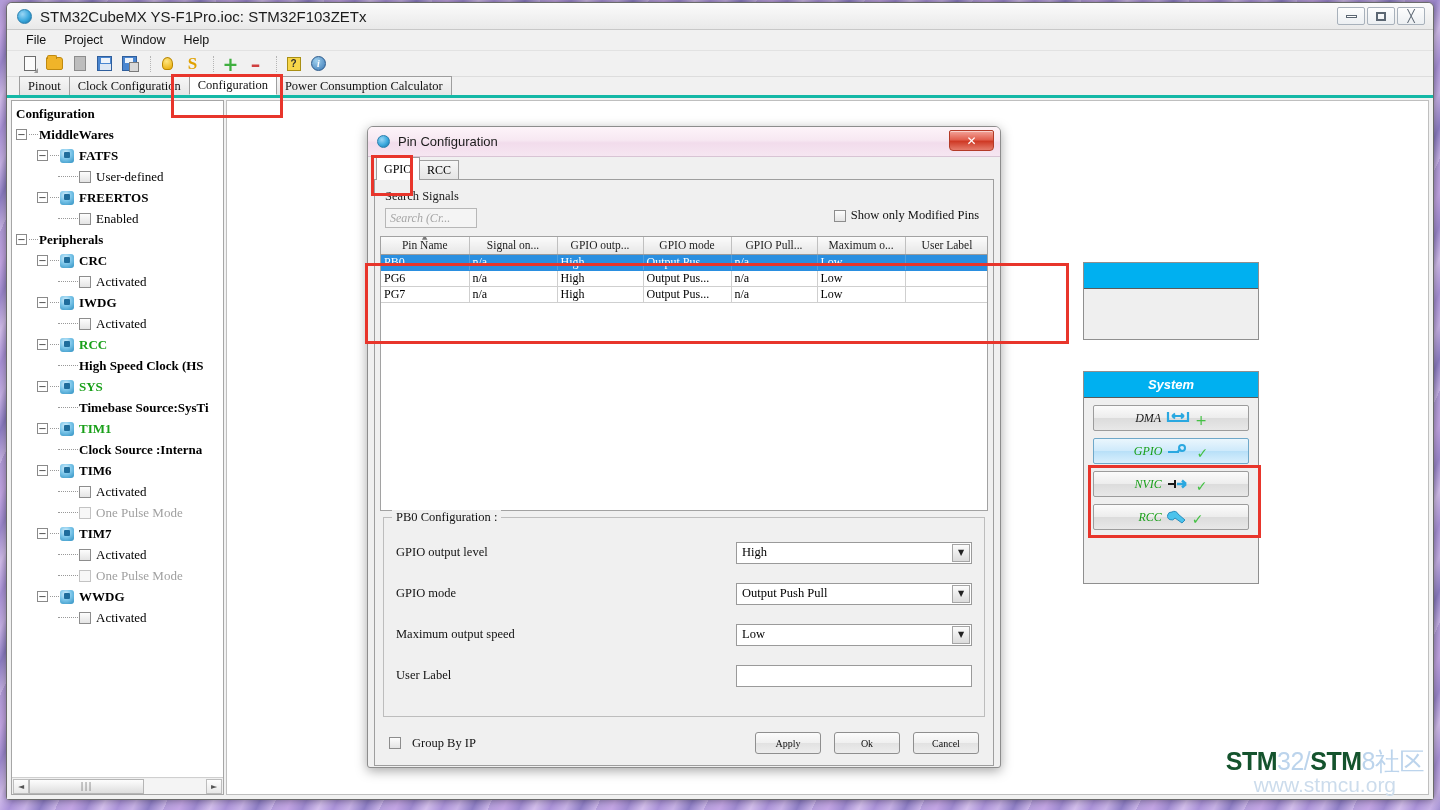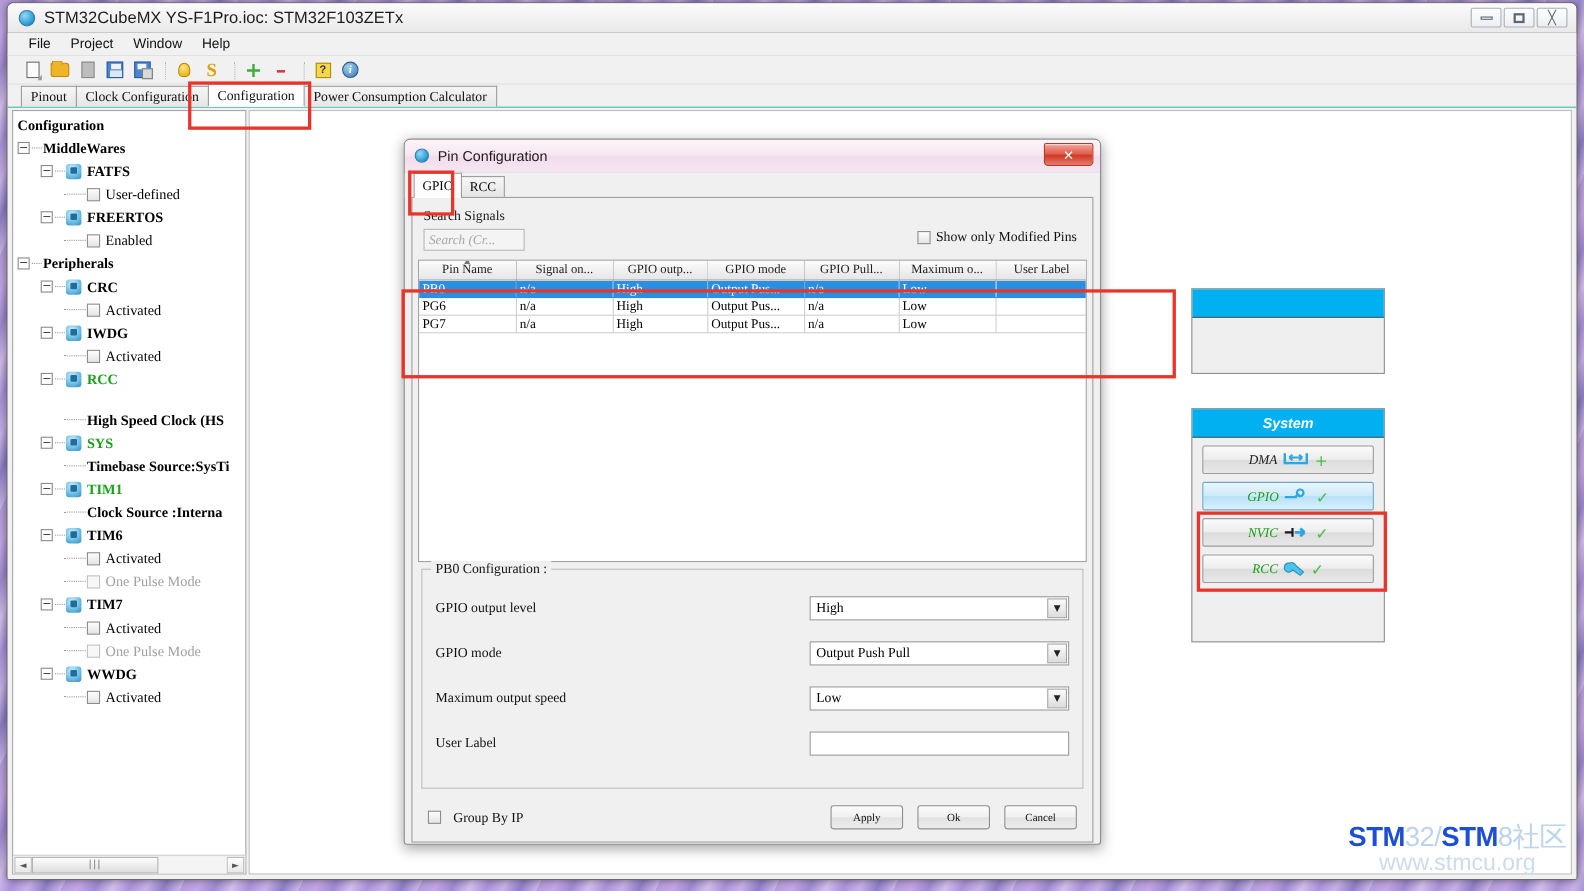"Pinout" #maintabs { border-bottom: 1px solid #14b8a6 -> 3px solid #14b8a6 }
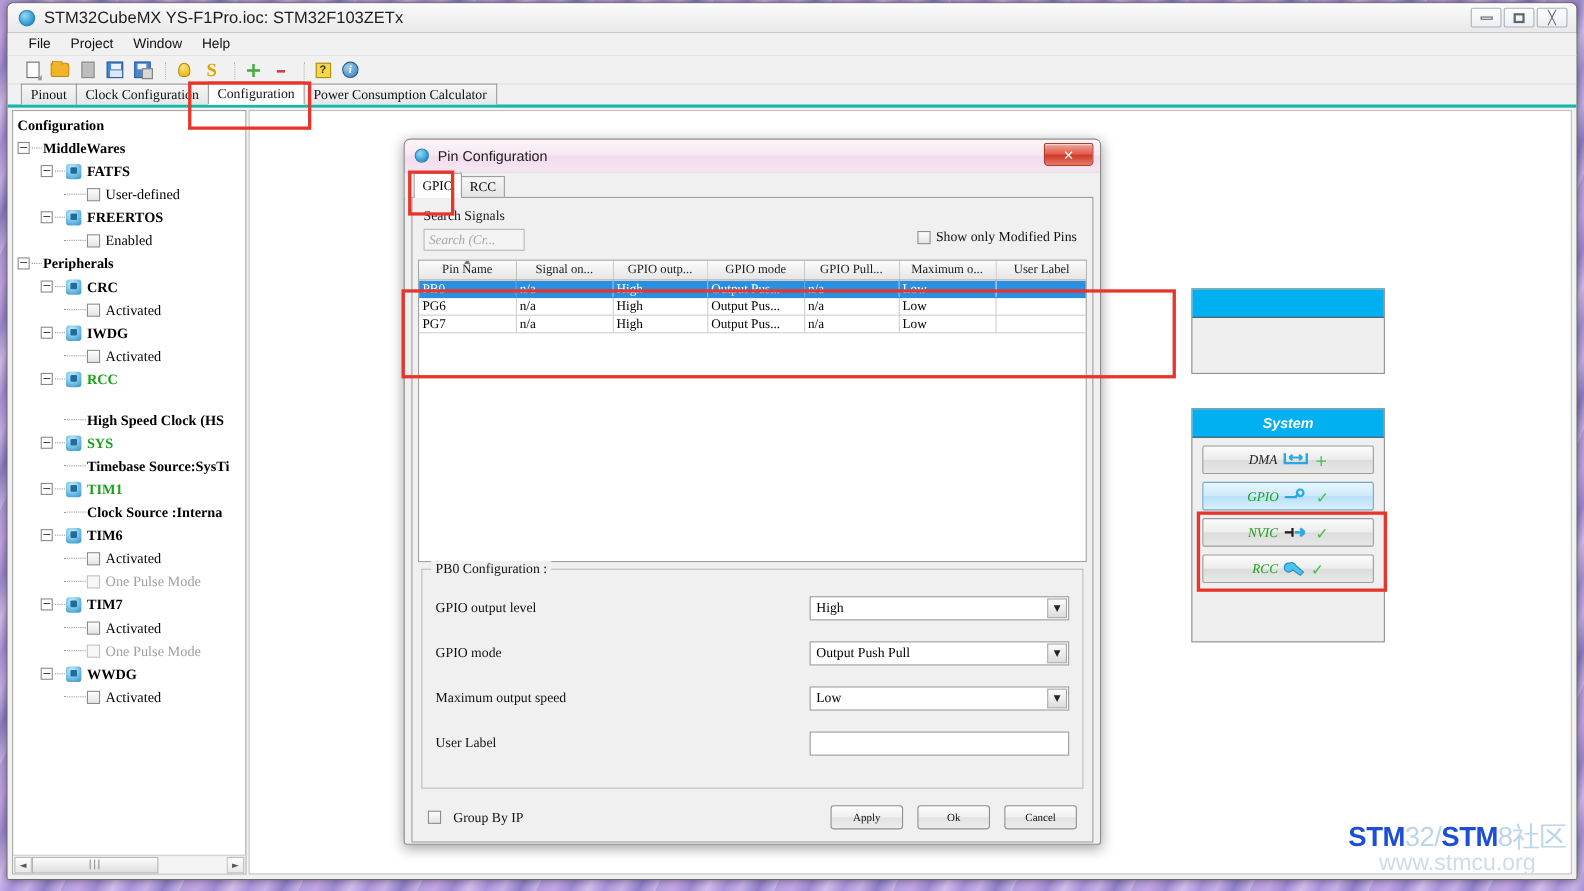"High Speed Clock (HS" div.tree-row { margin-top: 16px -> none }
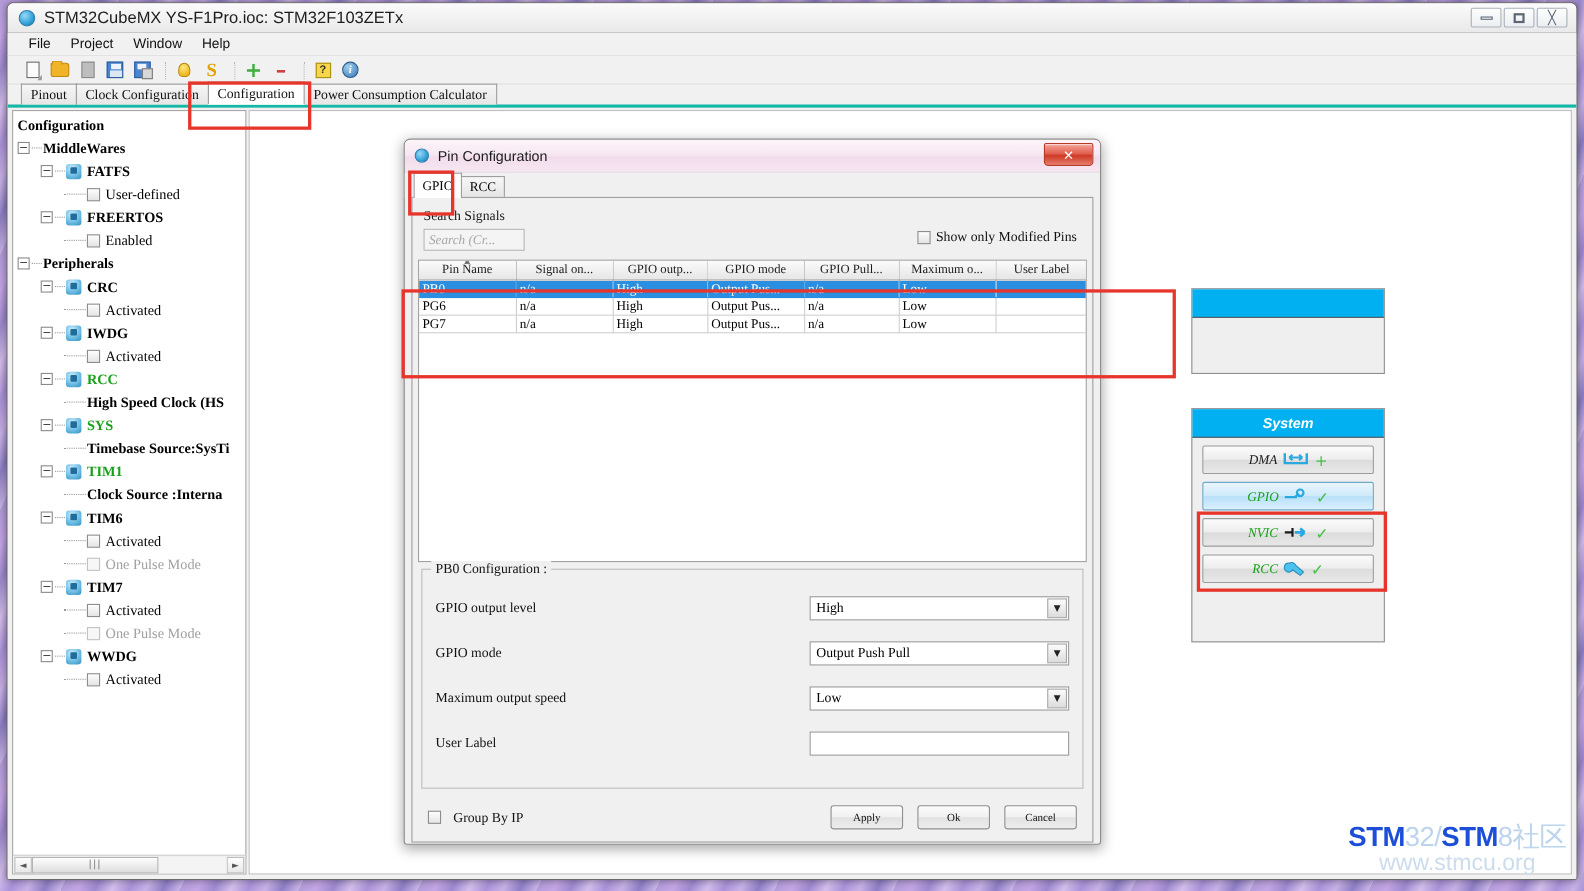"STM" #watermark .wm1 b { color: #1d4ed8 -> #14532d }
